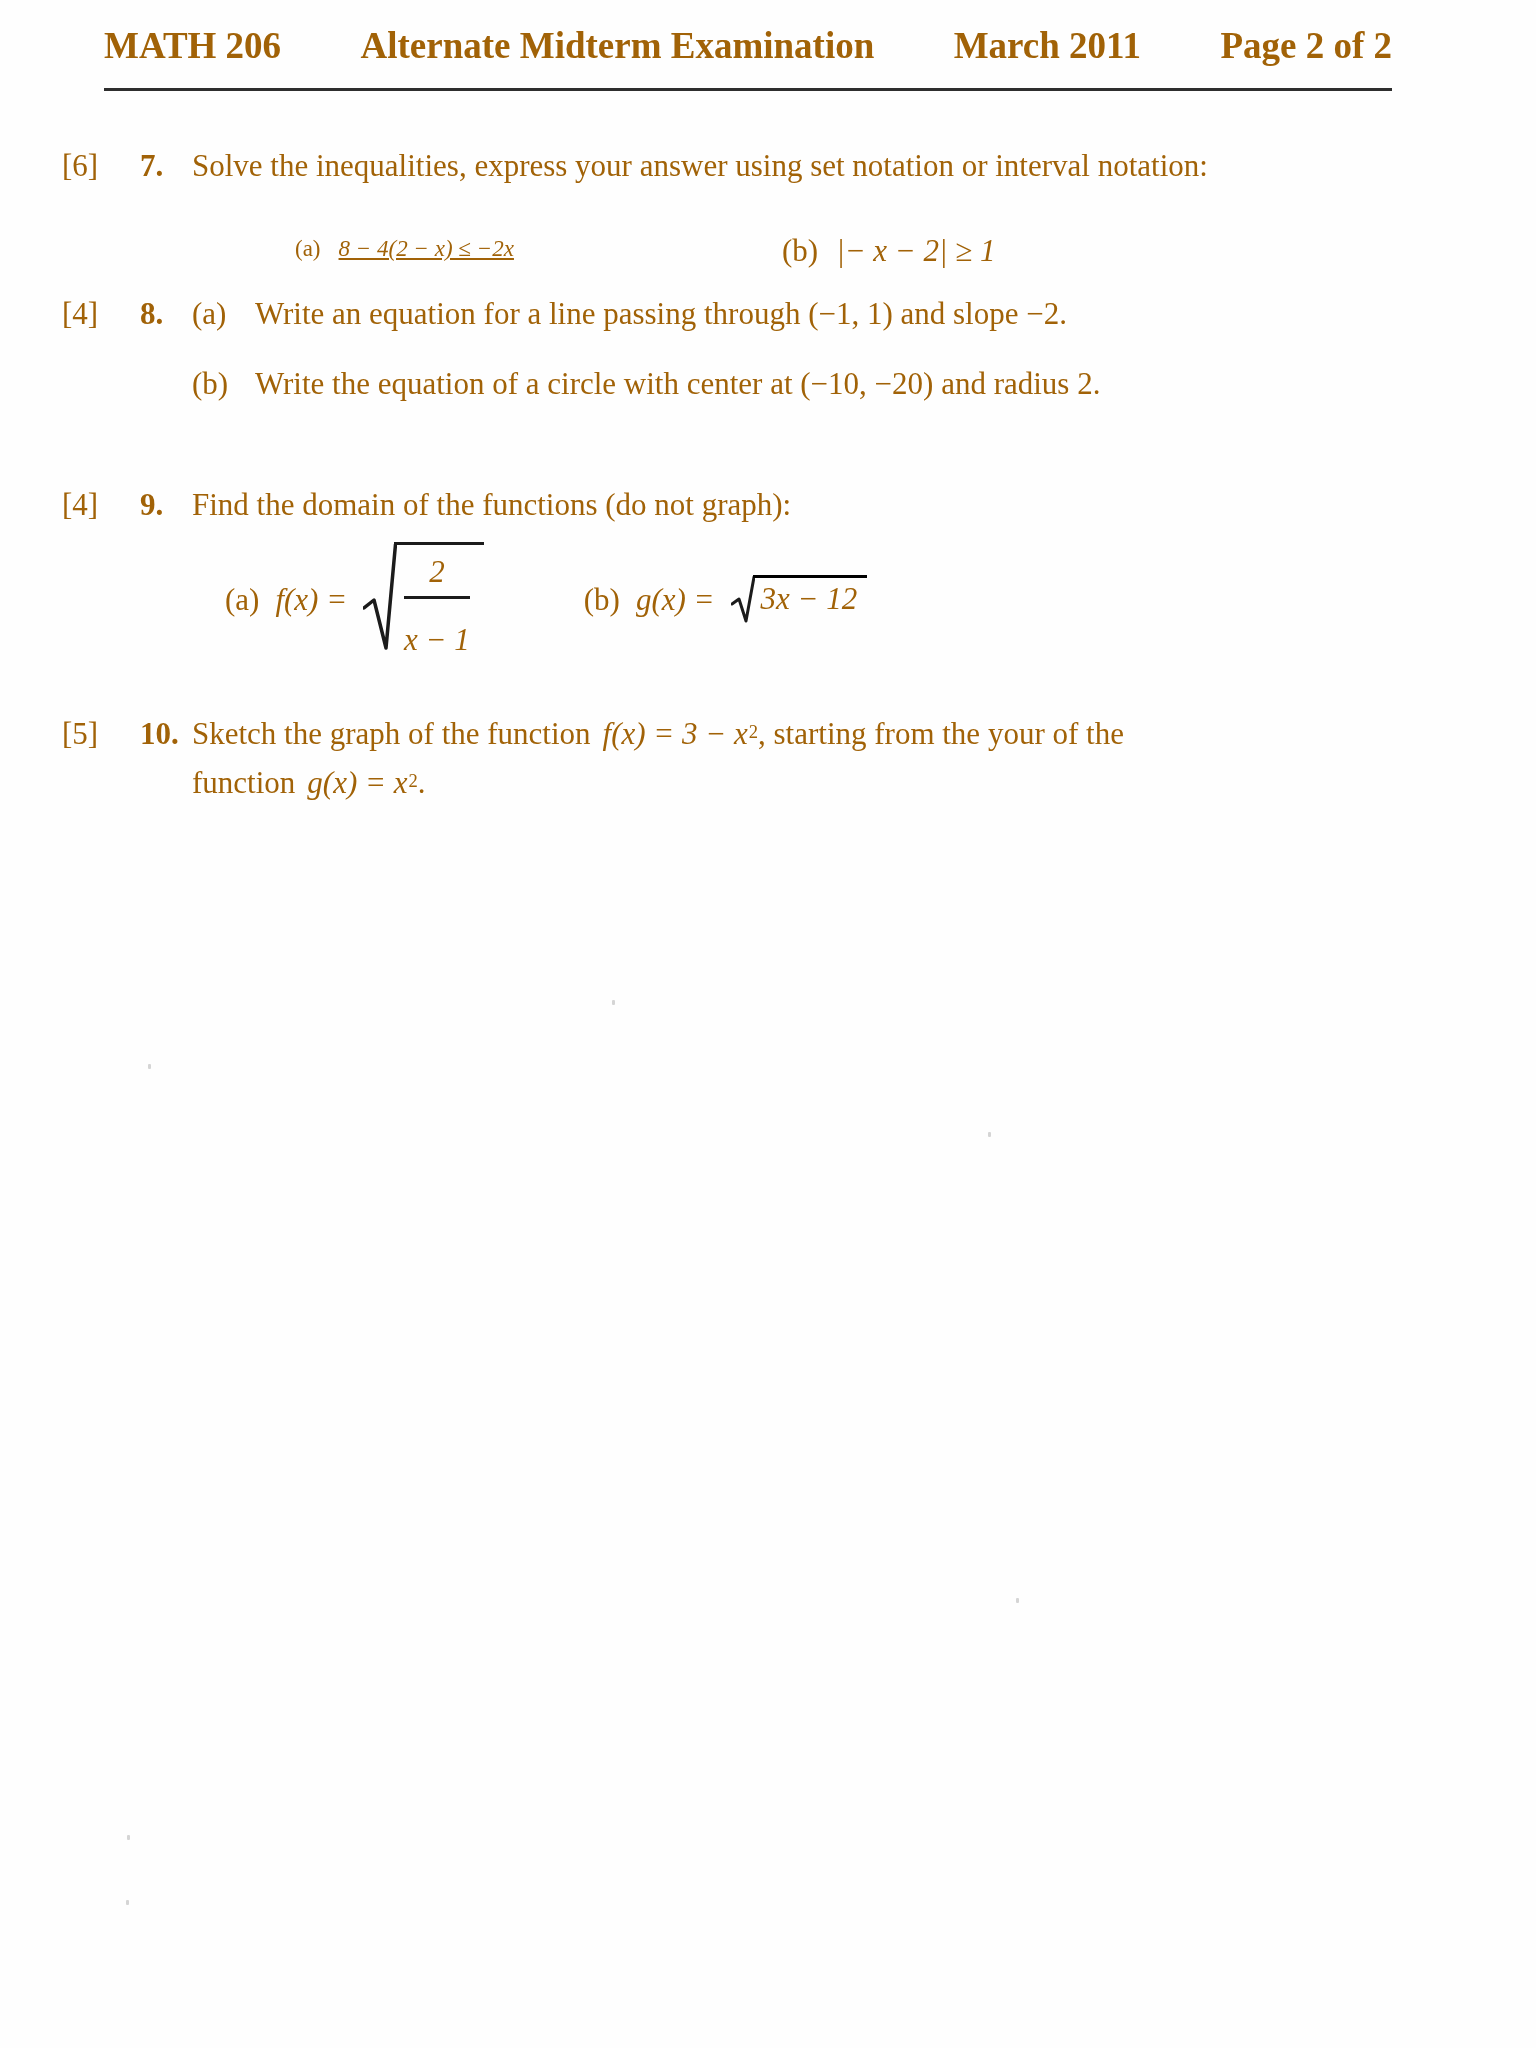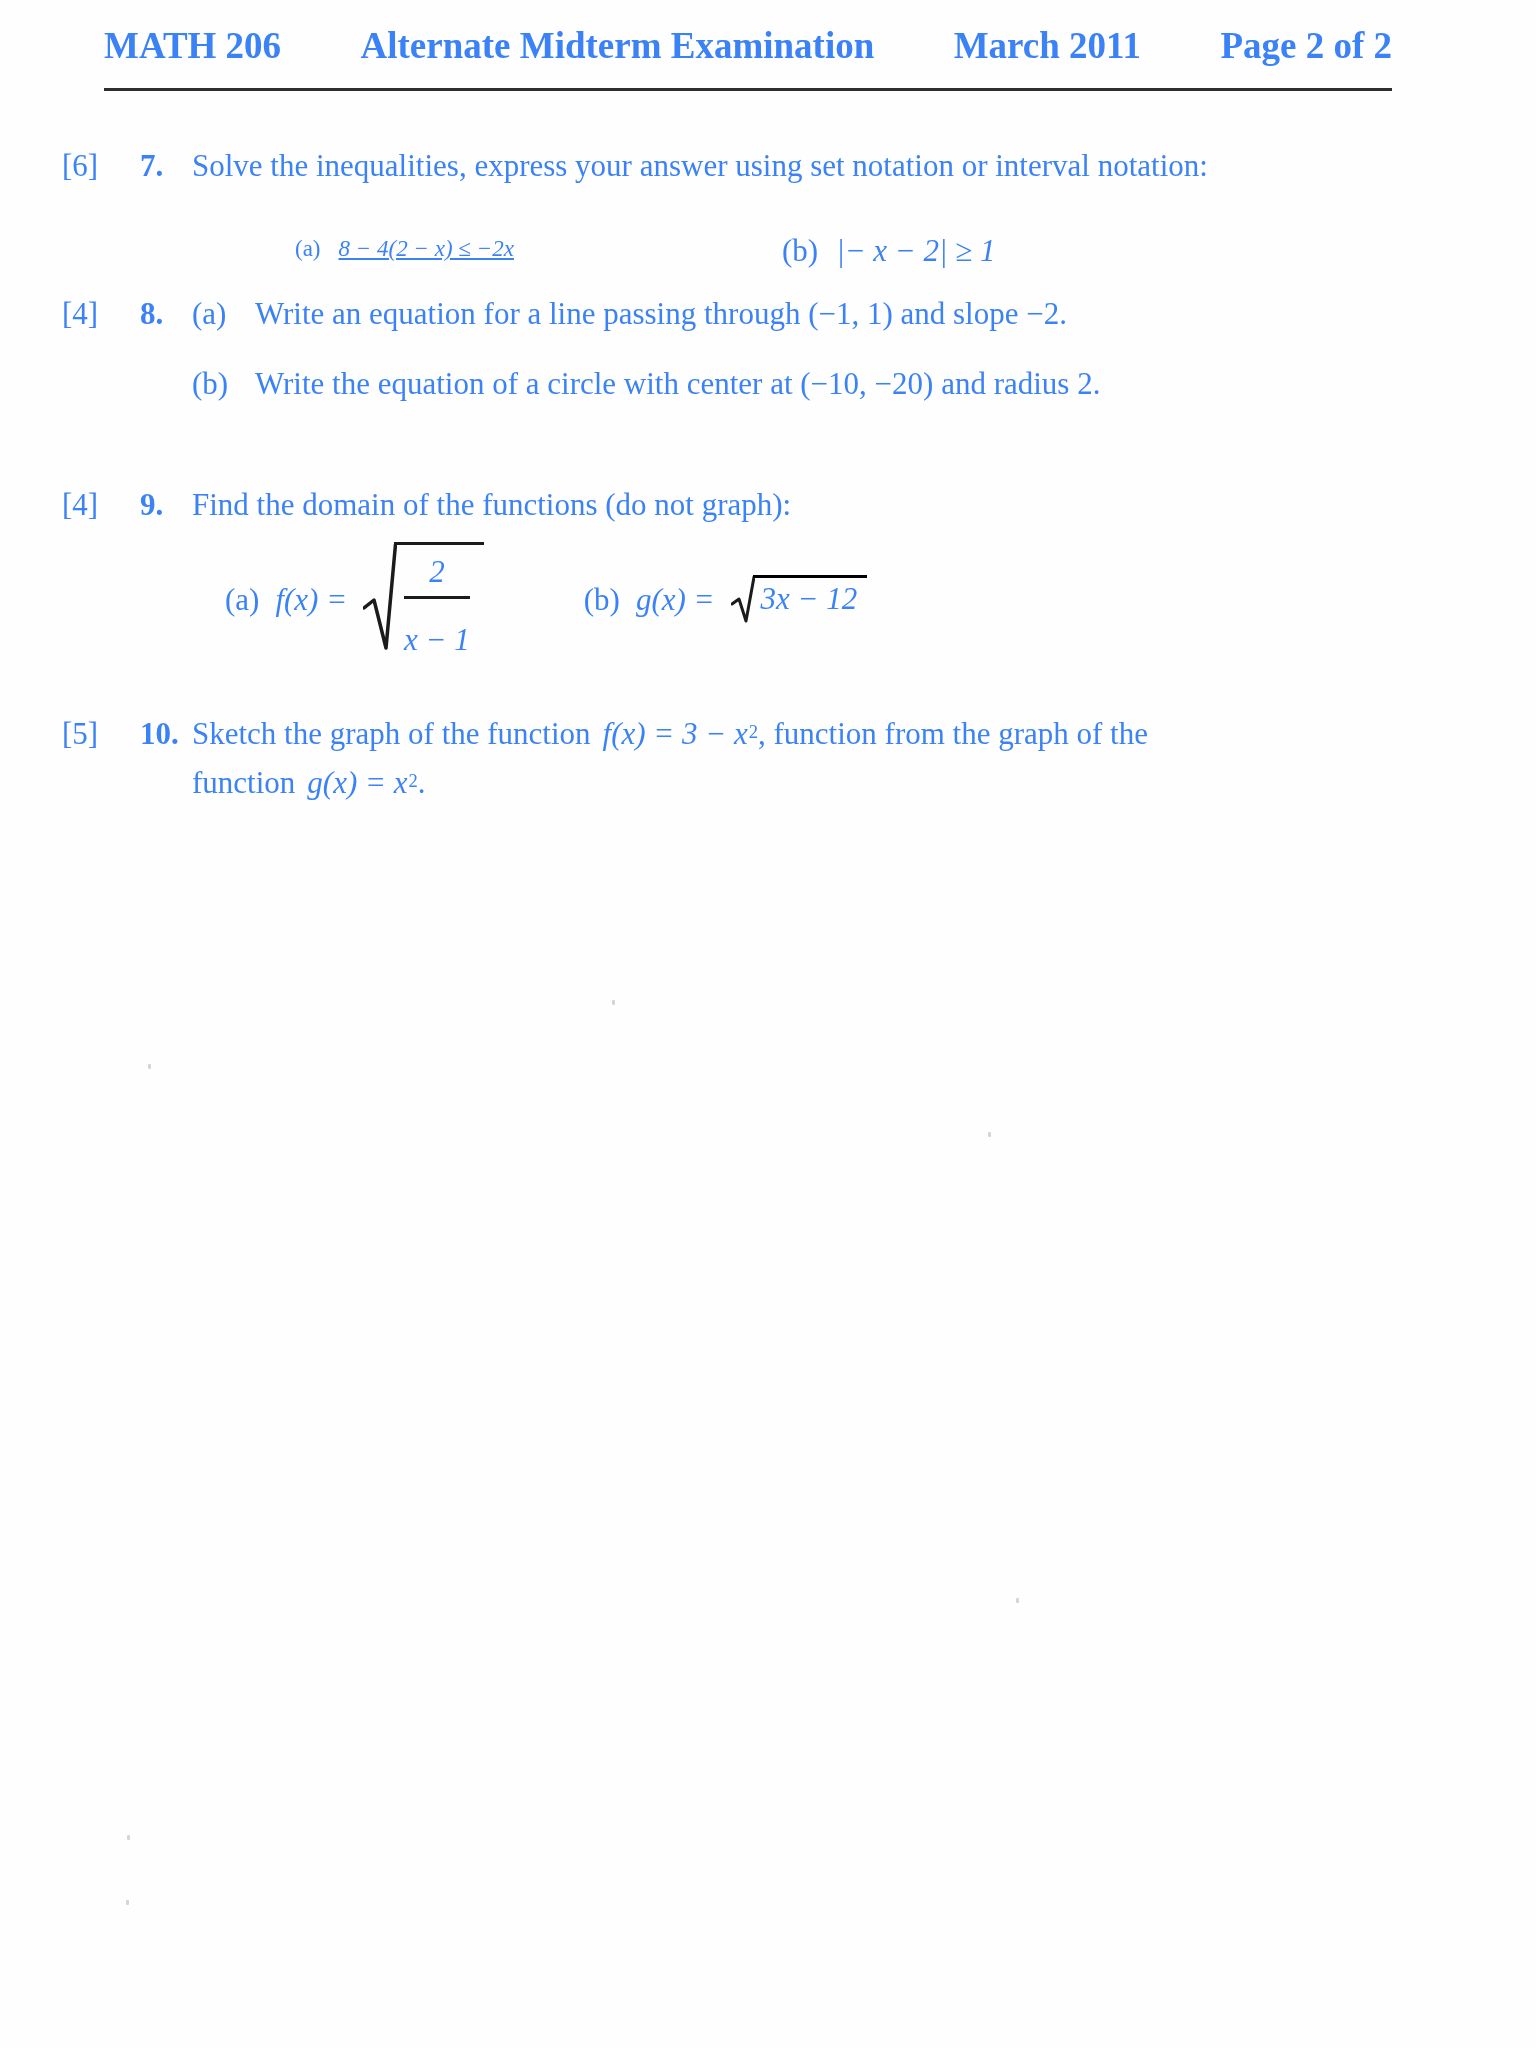"MATH 206" .page { color: #3b82f6 -> #a16207 }
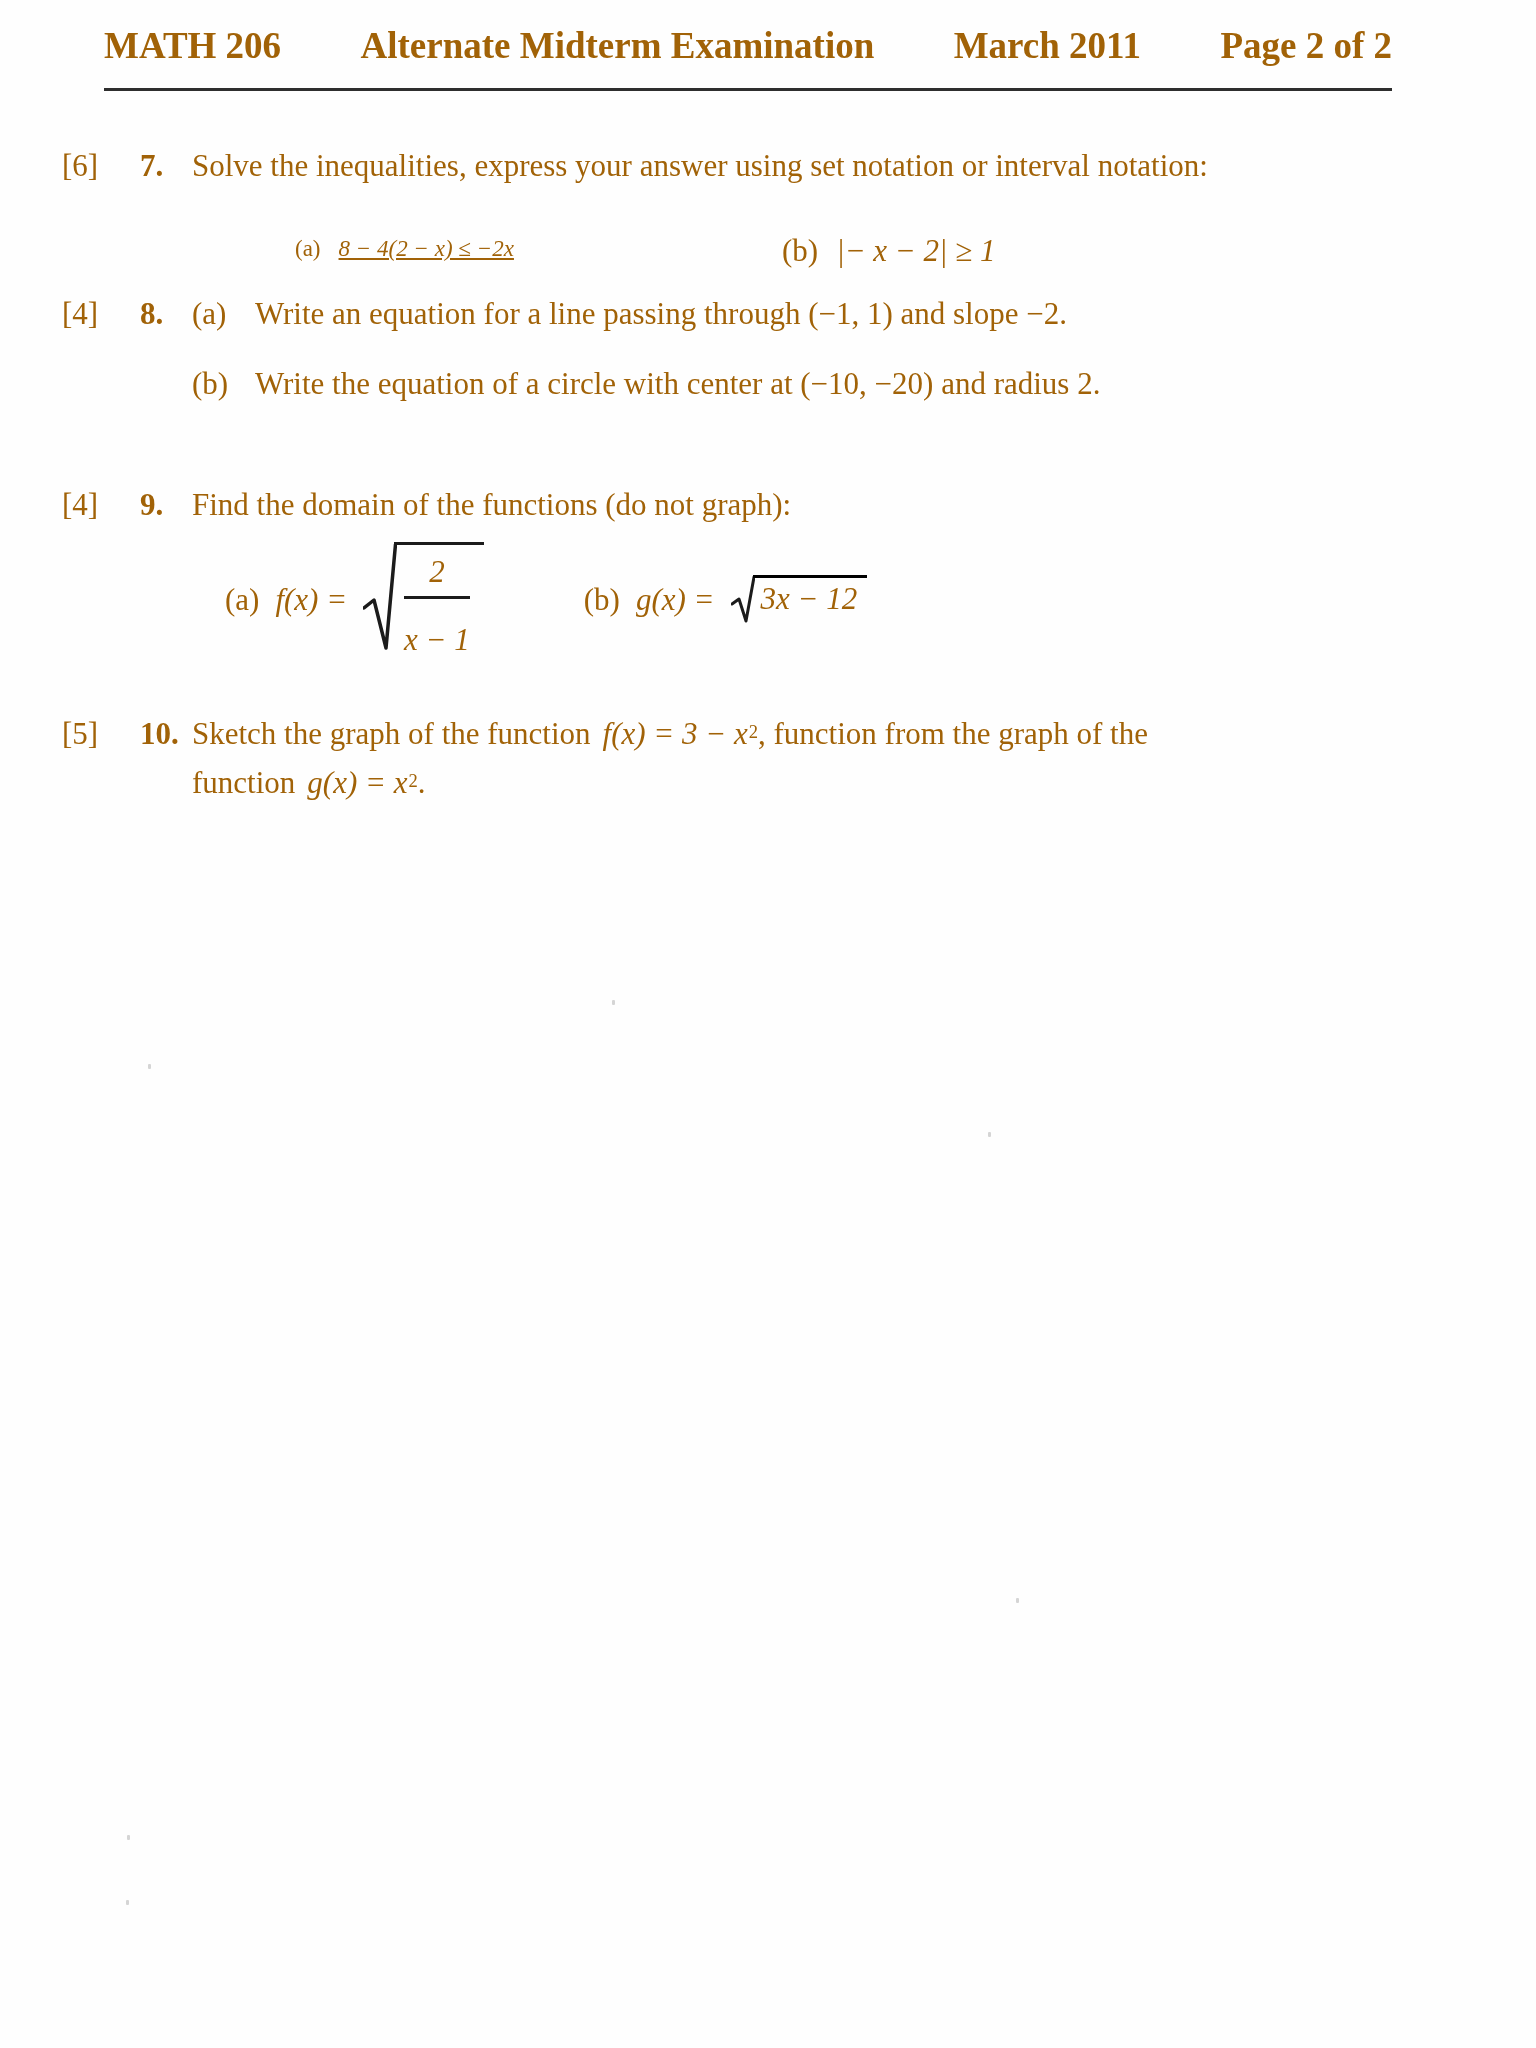", function from the graph" span { text: function from the graph -> starting from the your }
